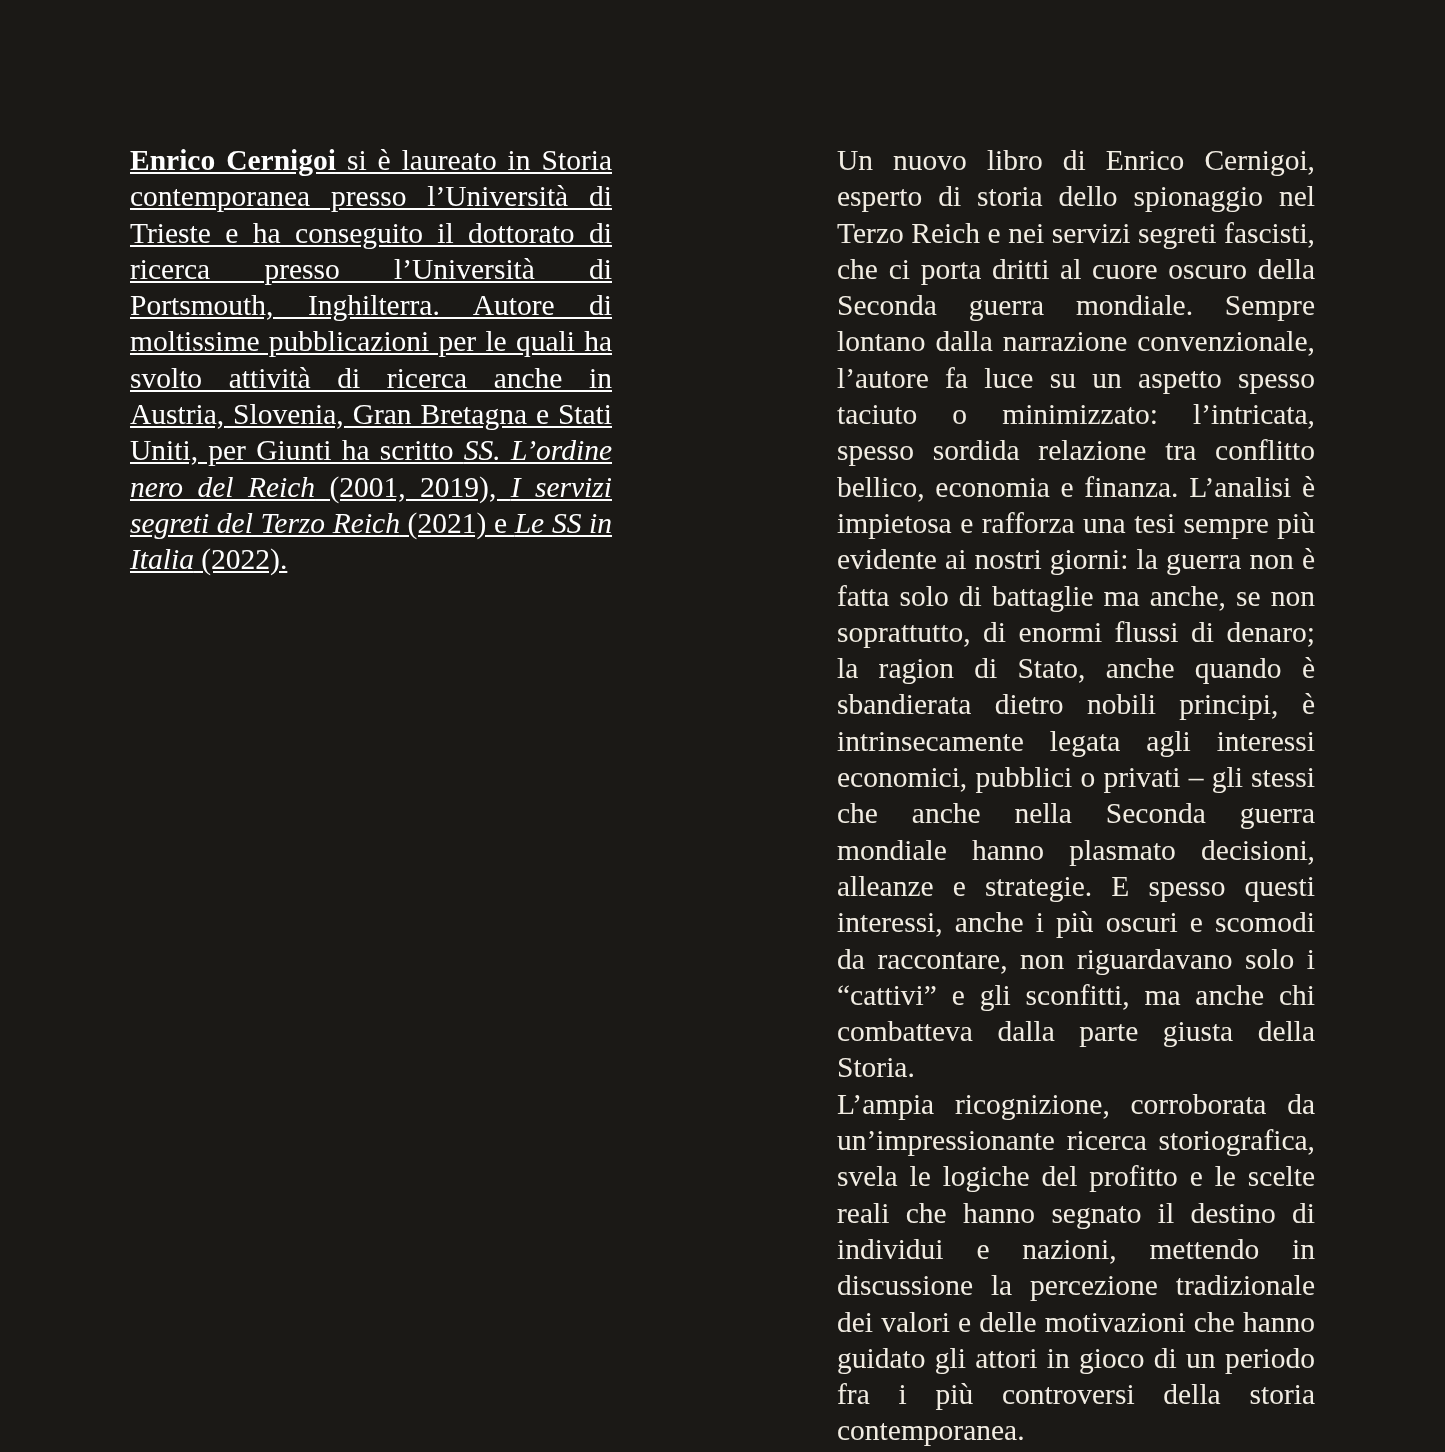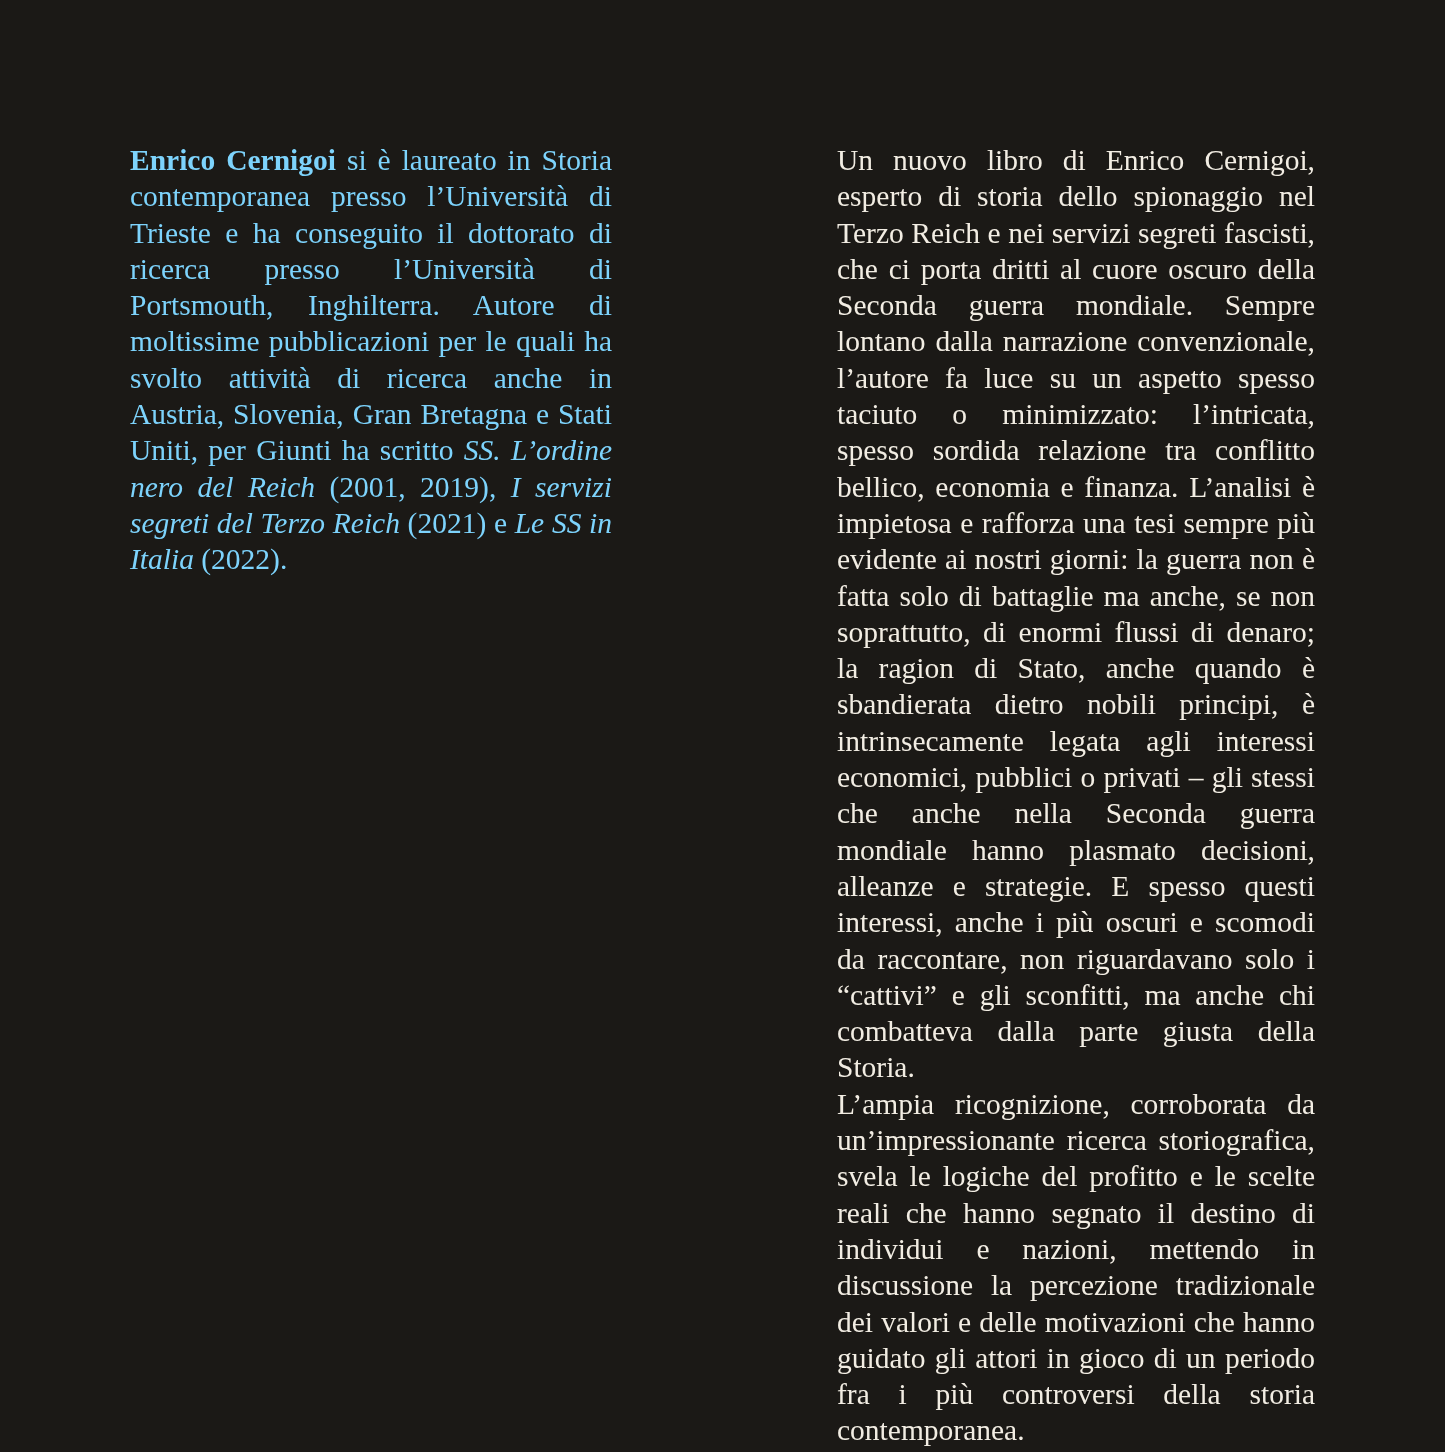"Enrico Cernigoi si è laureato" div.col { color: #7dd3fc -> #ffffff; text-decoration: none -> underline }
